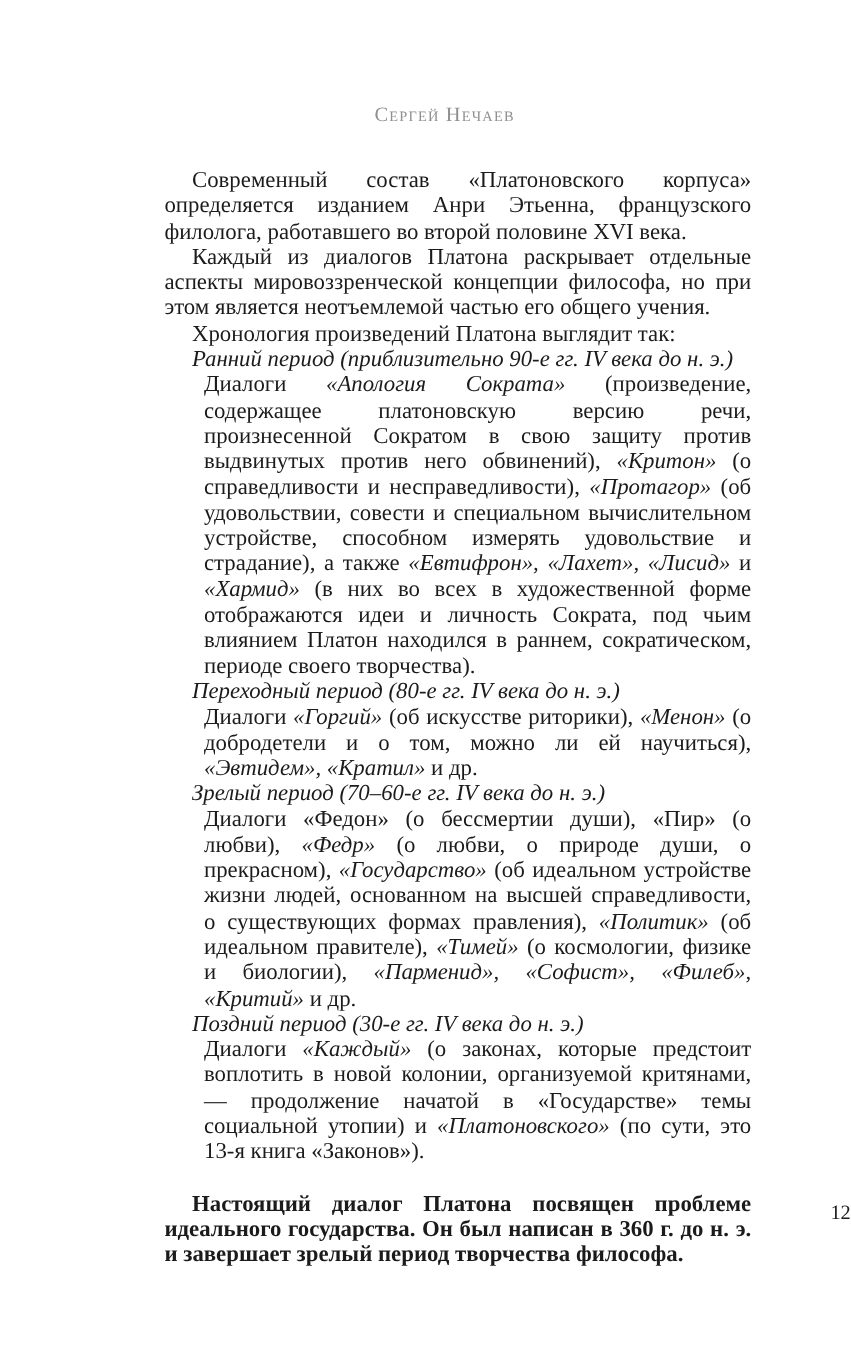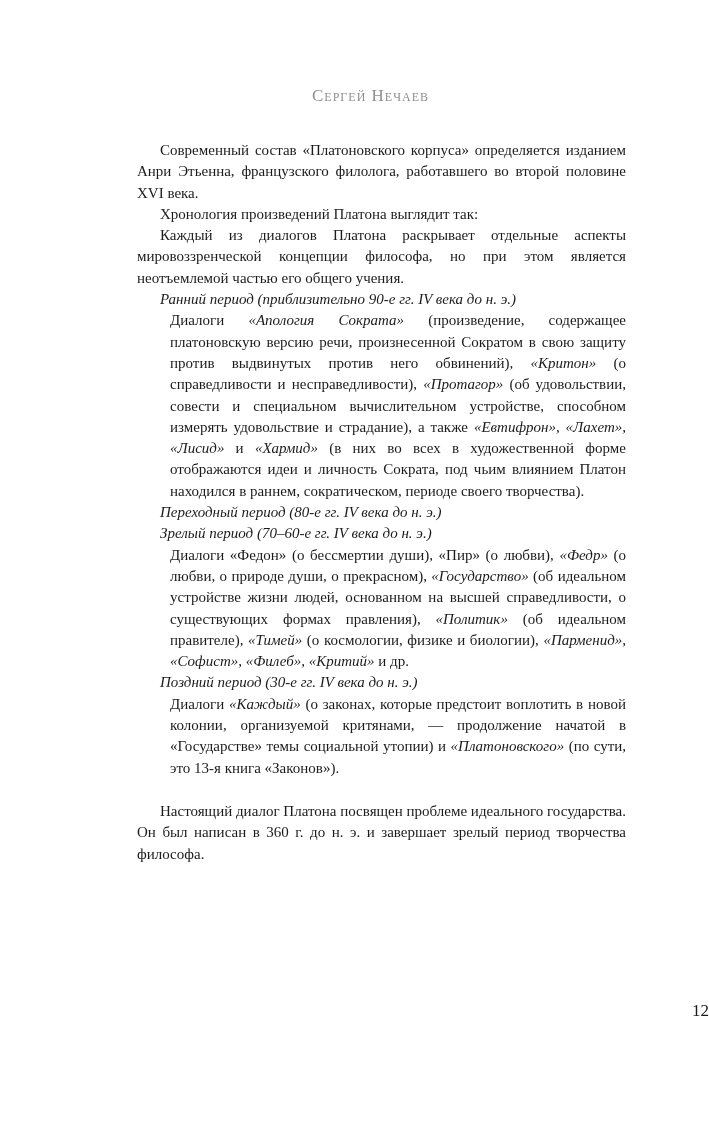"Современный состав «Платоновского" .body-text { font-size: 15px -> 19px }
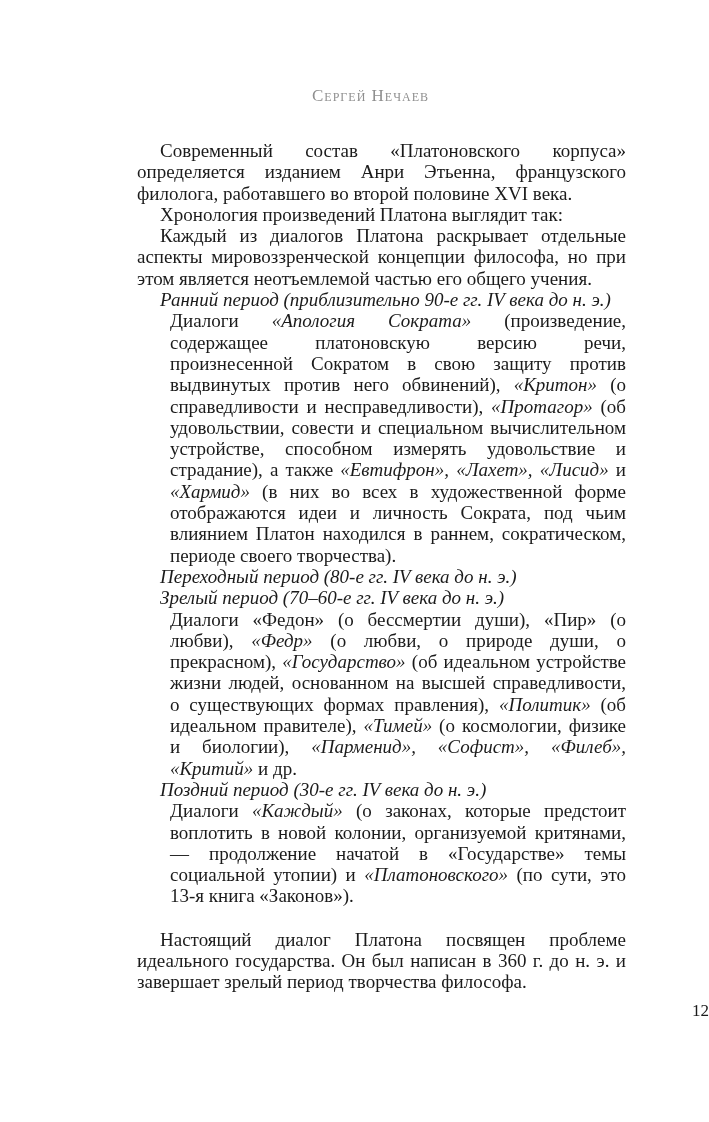"Хронология произведений Платона выглядит" p.indent { order: before "Каждый из диалогов Платона раскрывает" -> after "Каждый из диалогов Платона раскрывает" }
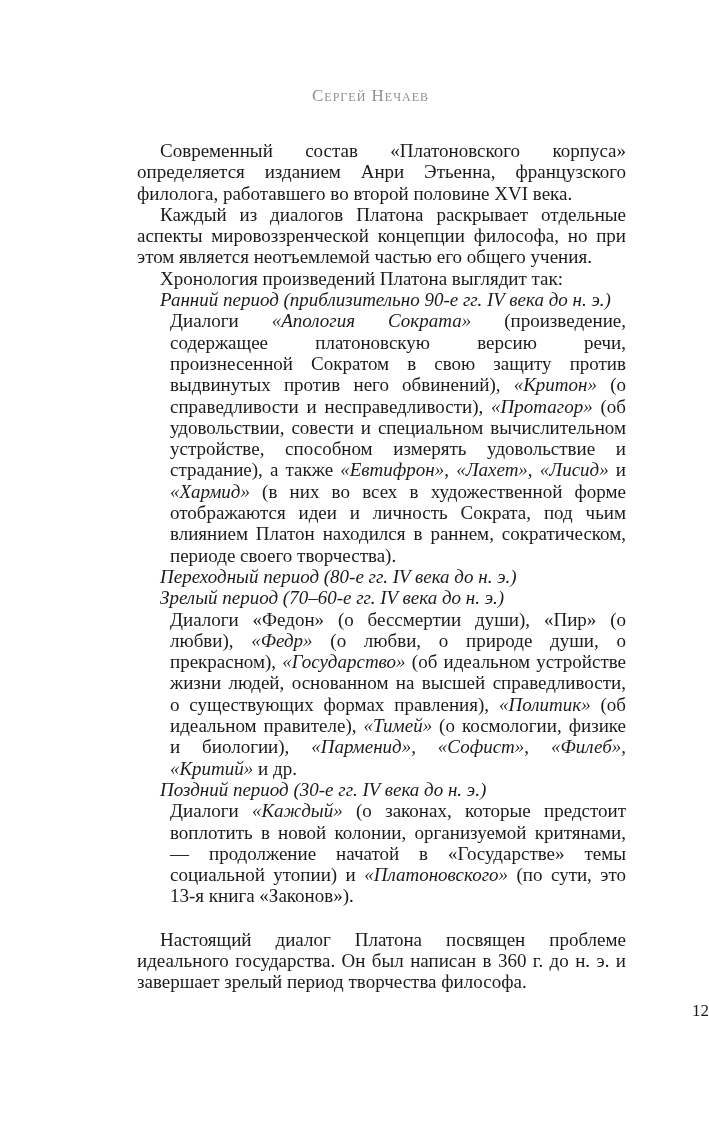"Диалоги «Горгий» (об искусстве" p.block { html: none -> <p><span>Диалоги </span><span>«Горгий»</span><span> (об искусстве риторики), </span><span>«Менон»</span><span> (о добродетели и о том, можно ли ей научиться), </span><span>«Эвтидем», «Кратил»</span><span> и др.</span></p> }
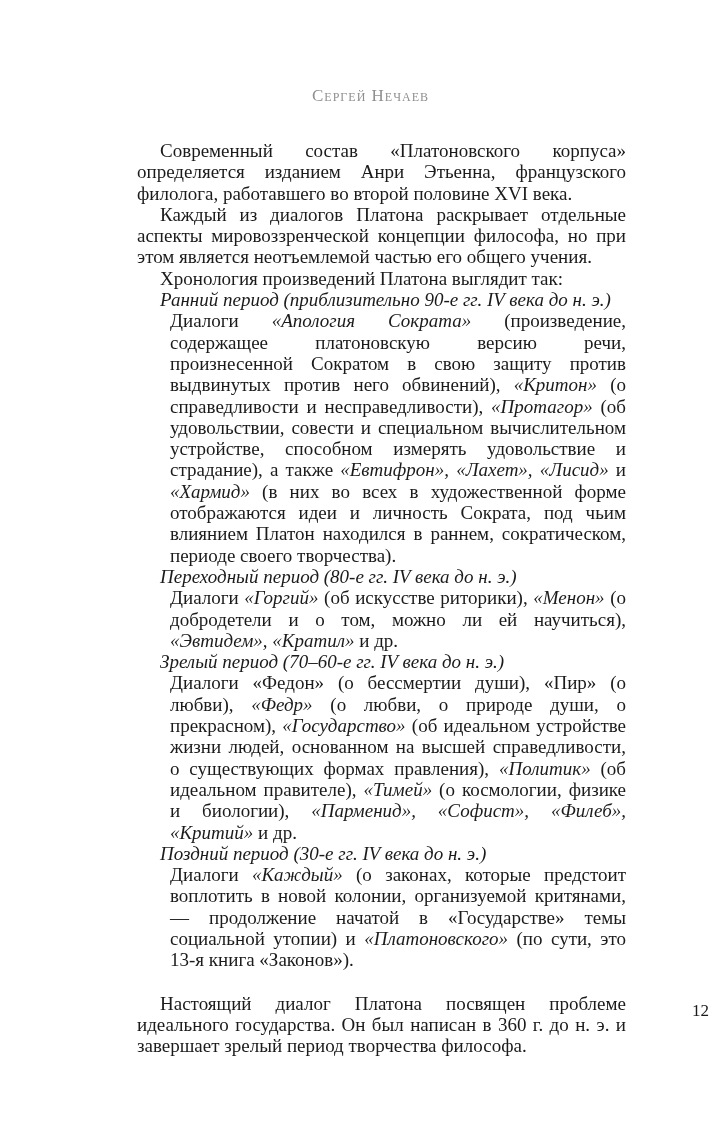"Настоящий диалог Платона посвящен" p.gap-top { font-weight: none -> bold }
